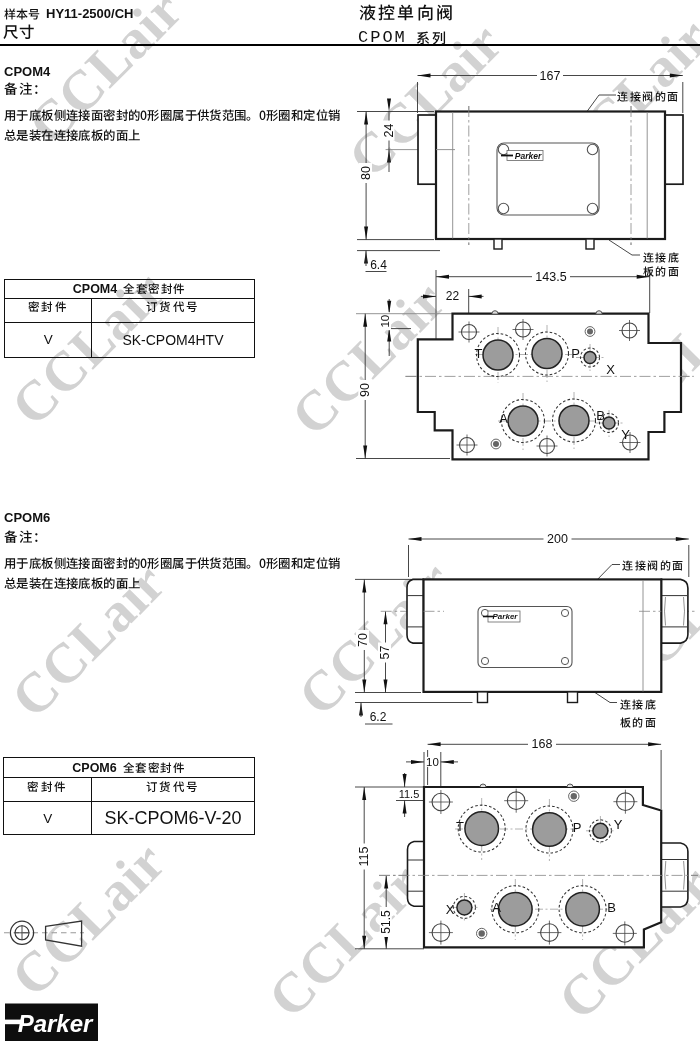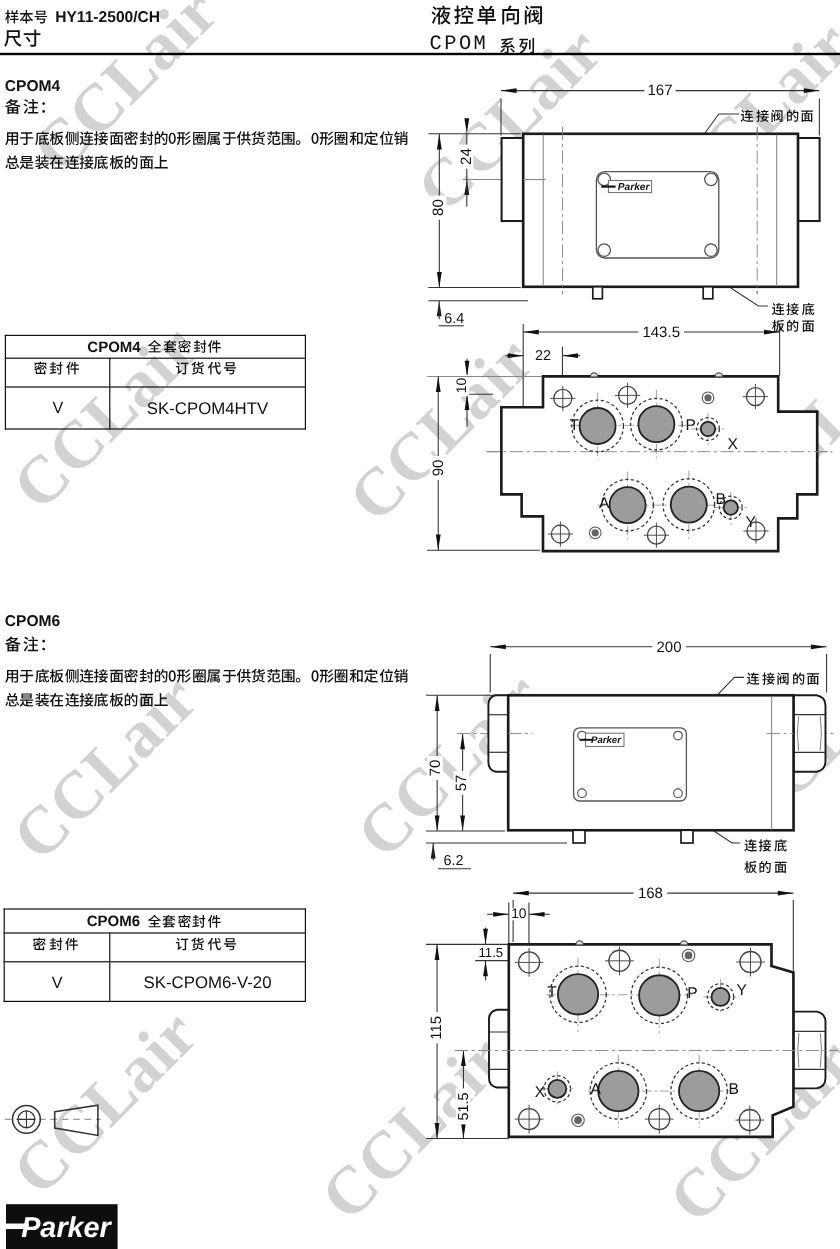"SK-CPOM6-V-20" td { font-size: 14px -> 18px }
